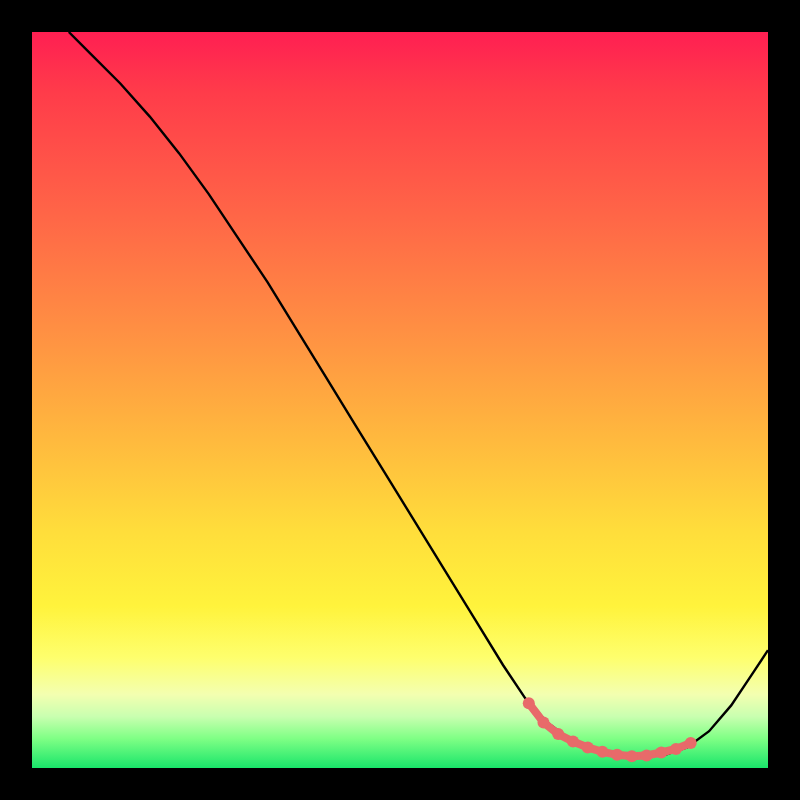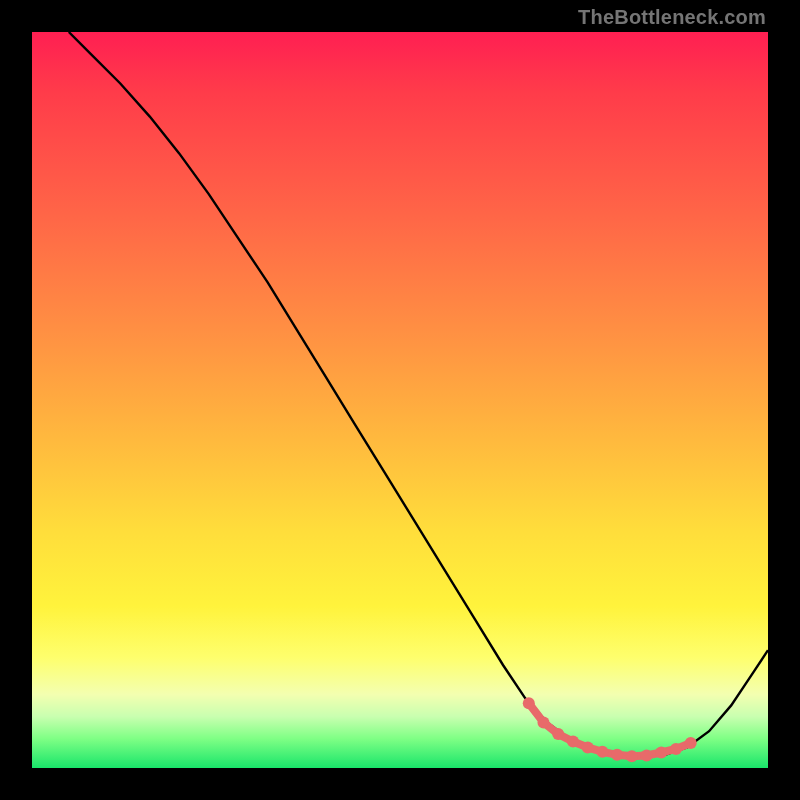"TheBottleneck.com" div.watermark { html: <div>TheBottleneck.com</div> -> none }
